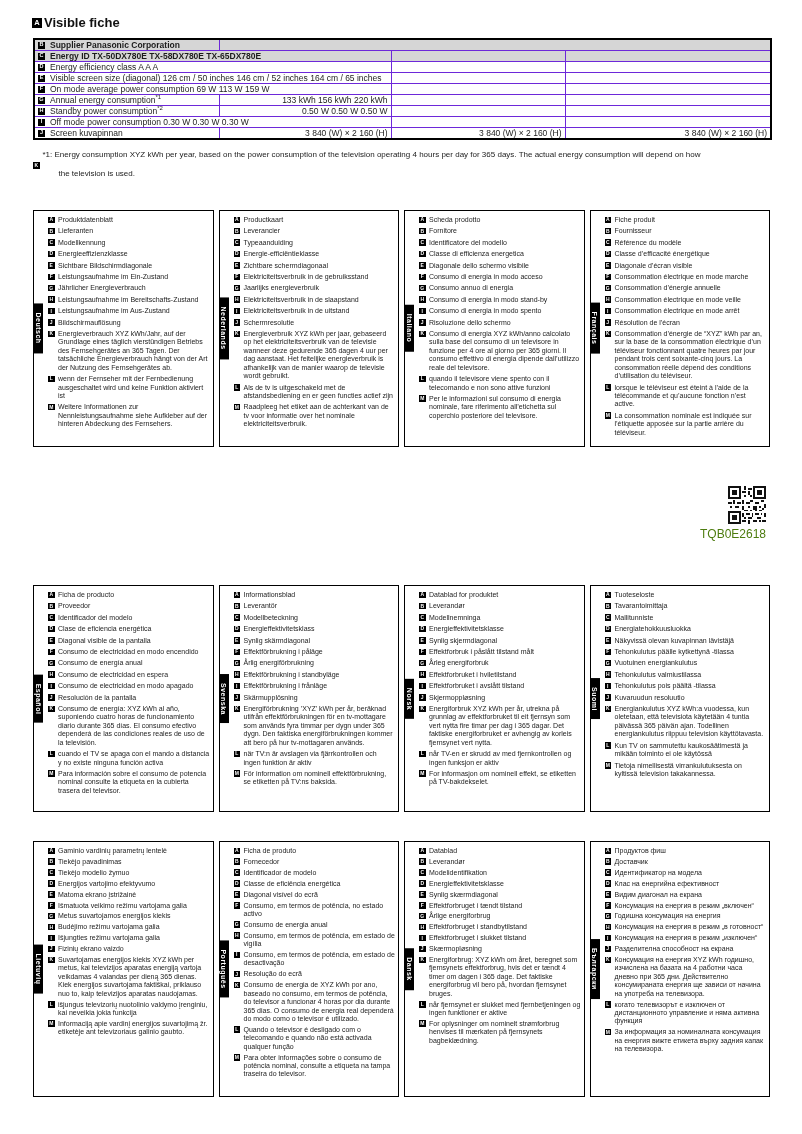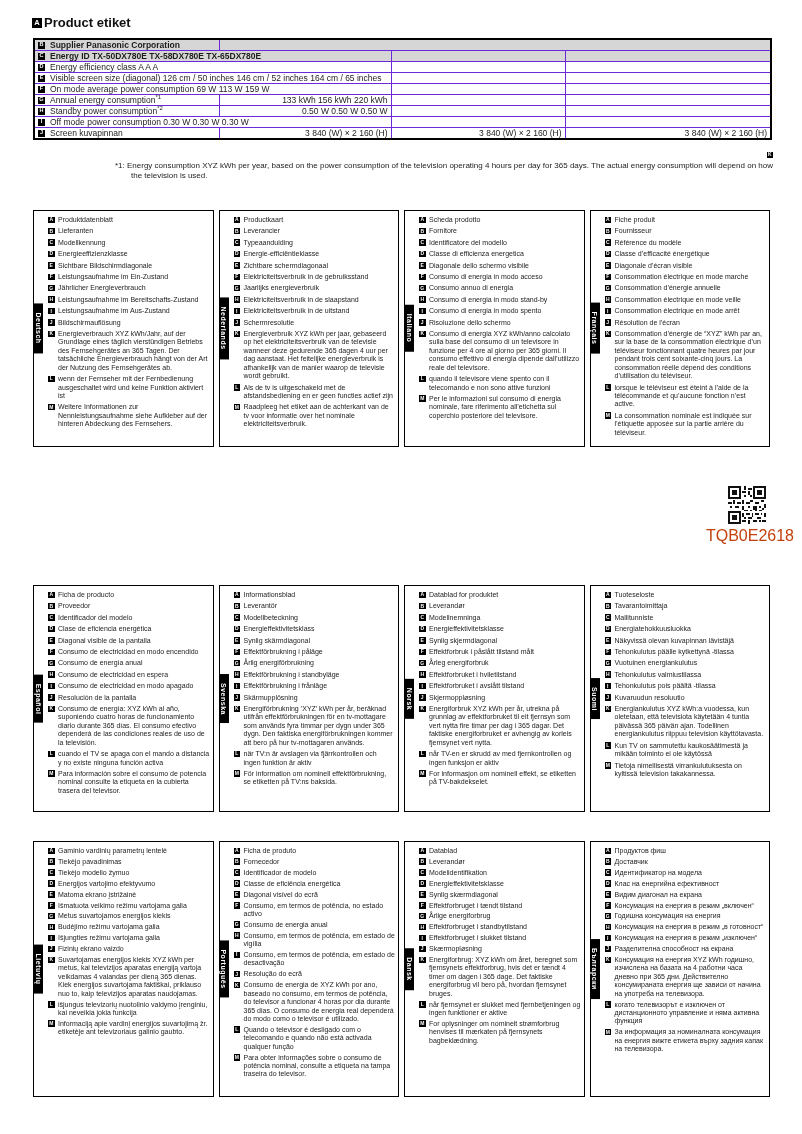"Product etiket" span { text: Product etiket -> Visible fiche }
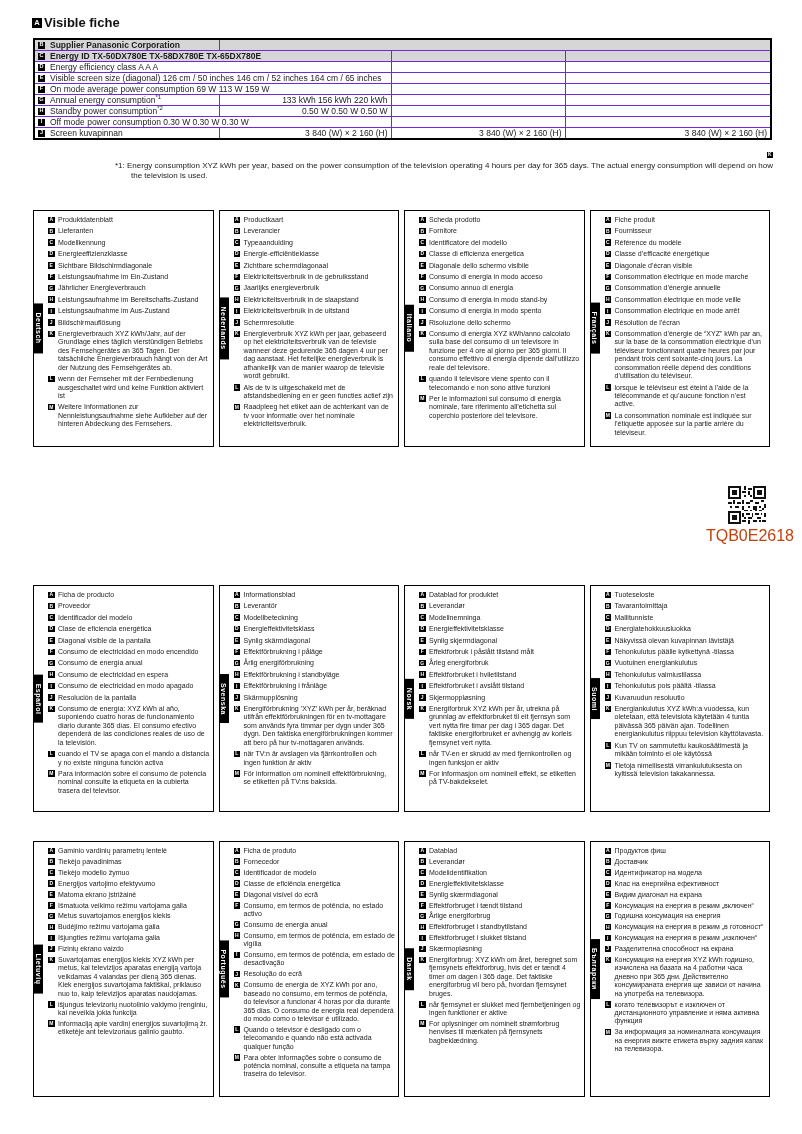"*1: Energy consumption XYZ kWh" .note { align-items: flex-end -> center; flex-direction: column -> none }
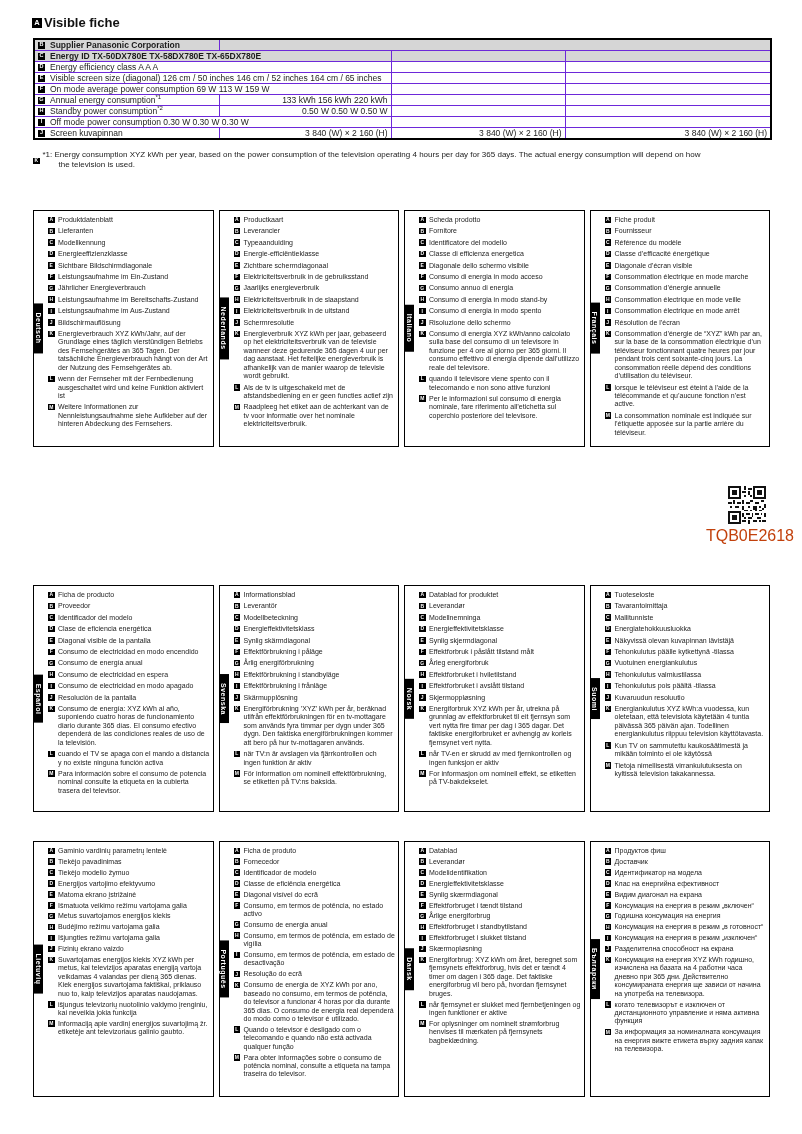"the television is used." .note .cont { margin-top: none -> 9px }
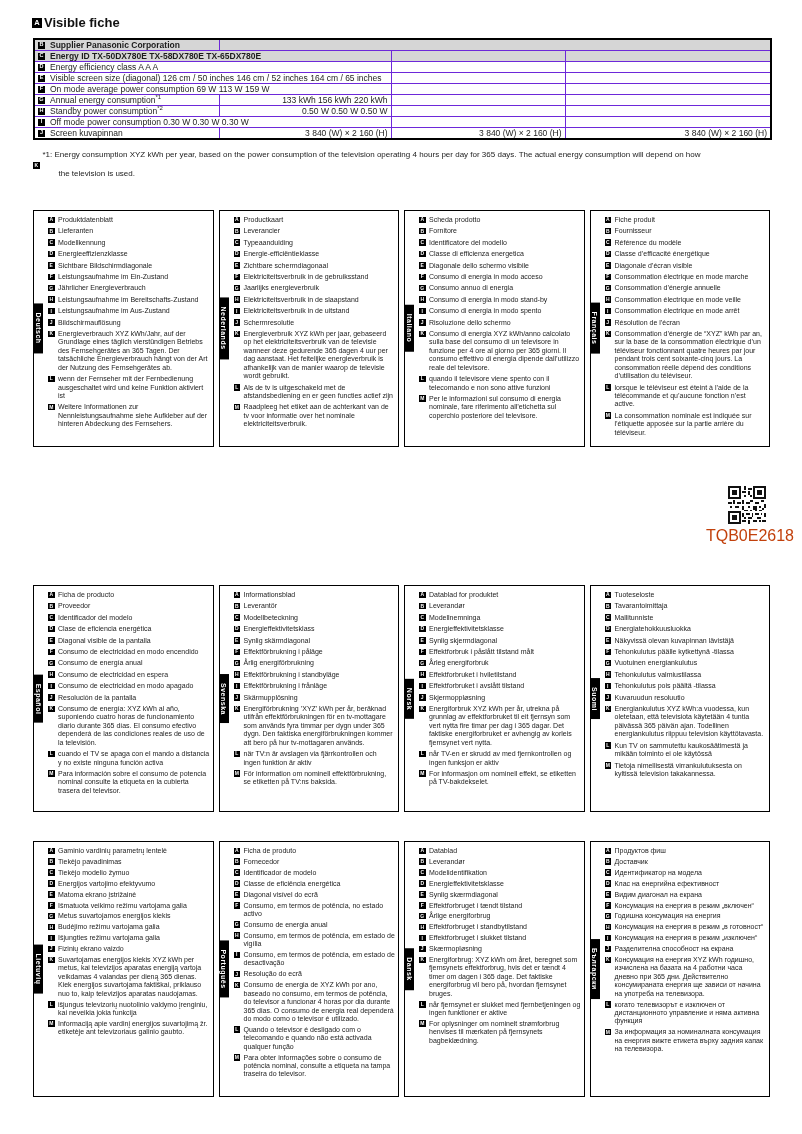"TQB0E2618" .qr-label { color: #c2410c -> #4d7c0f; font-size: 16px -> 12px; text-align: right -> left }
